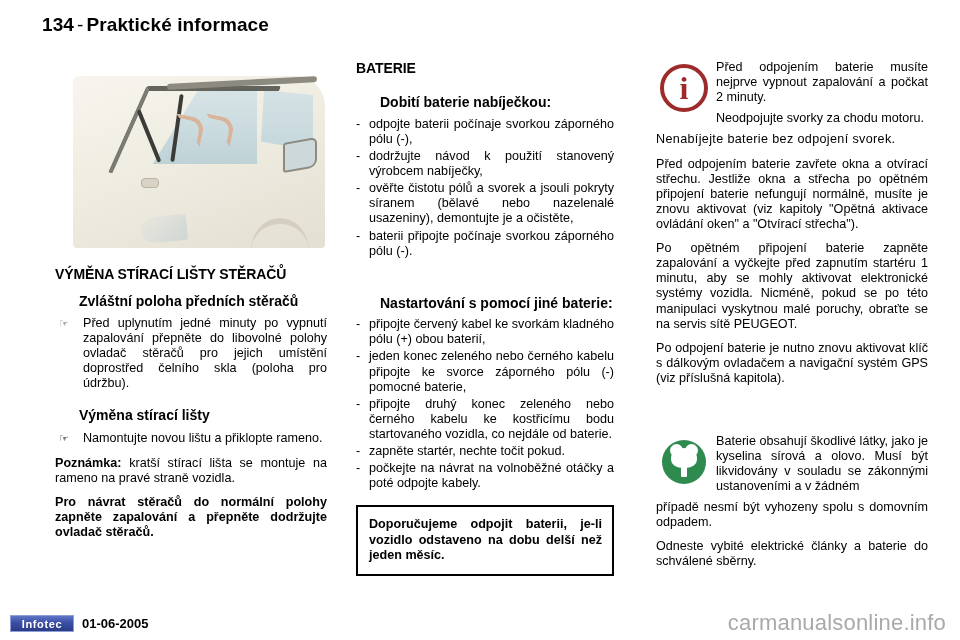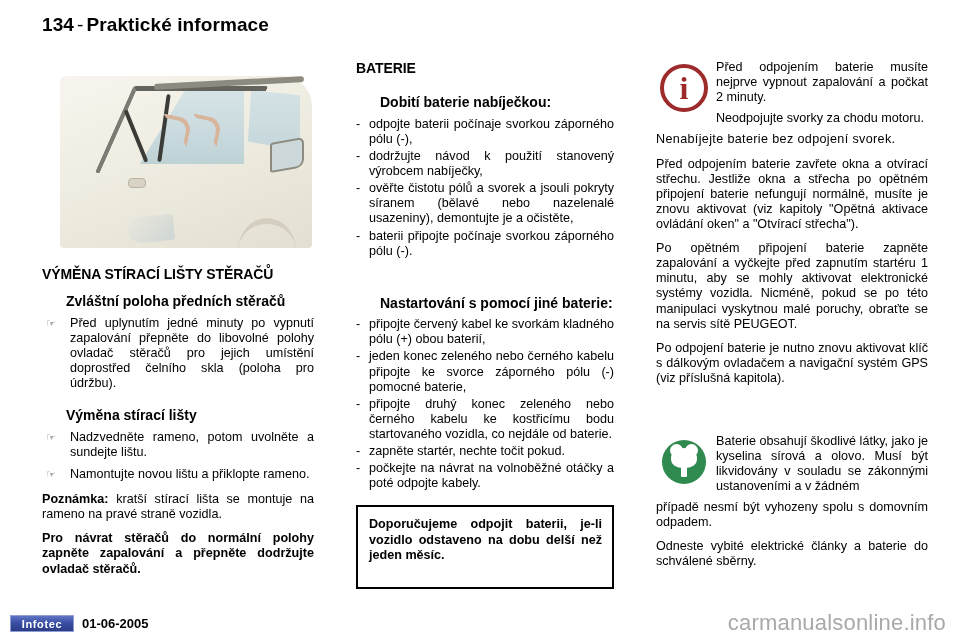"VÝMĚNA STÍRACÍ LIŠTY STĚRAČŮ" .col-left { left: 42px -> 55px }
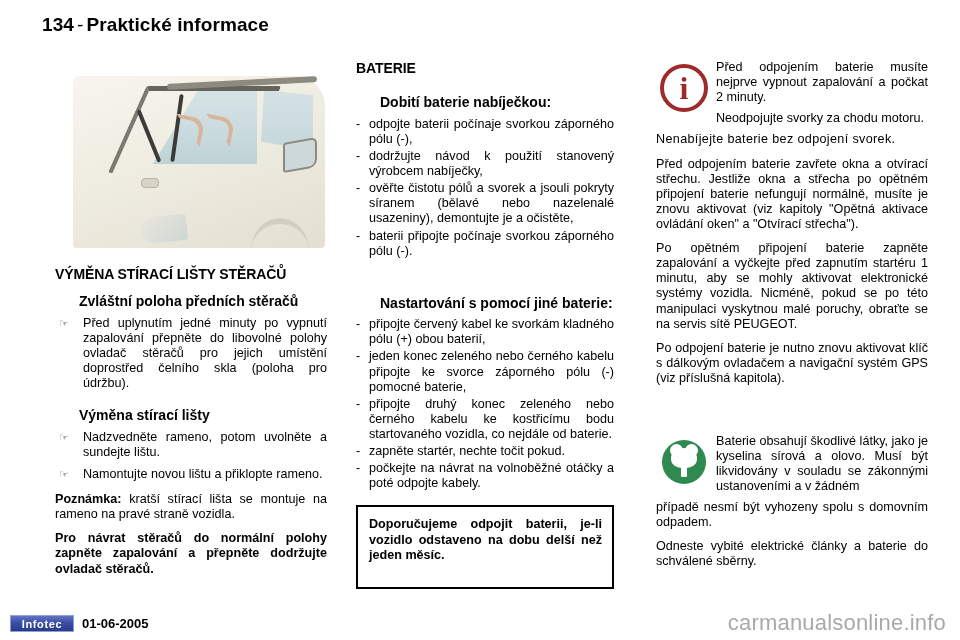"Nadzvedněte rameno, potom uvolněte a" span { html: <span>Nadzvedněte rameno, potom uvolněte a sundejte lištu.</span> -> none }
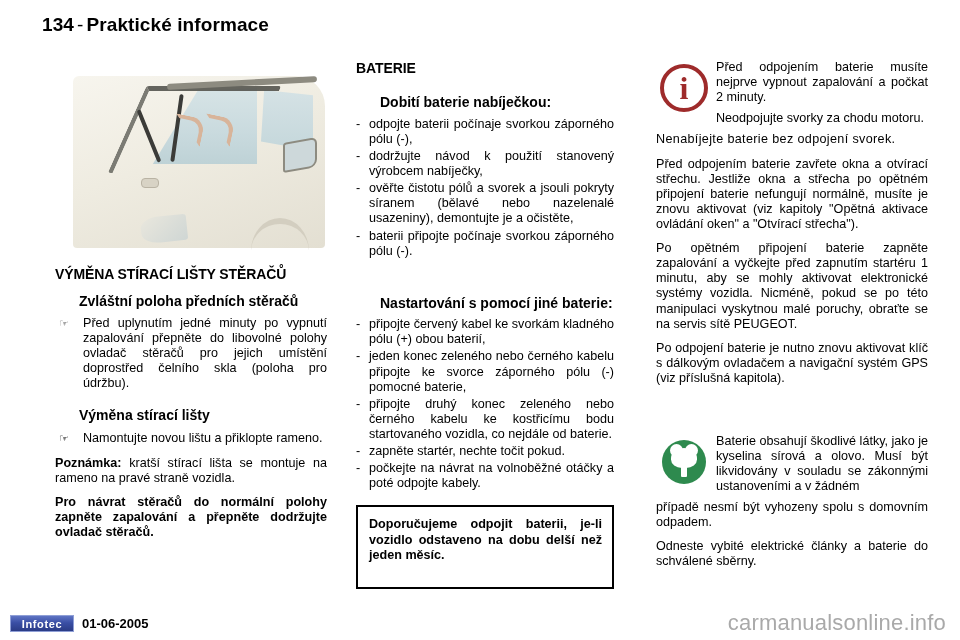"Doporučujeme odpojit baterii, je-li" .note-box { padding: 10px 10px 24px 11px -> 10px 10px 11px 11px }
